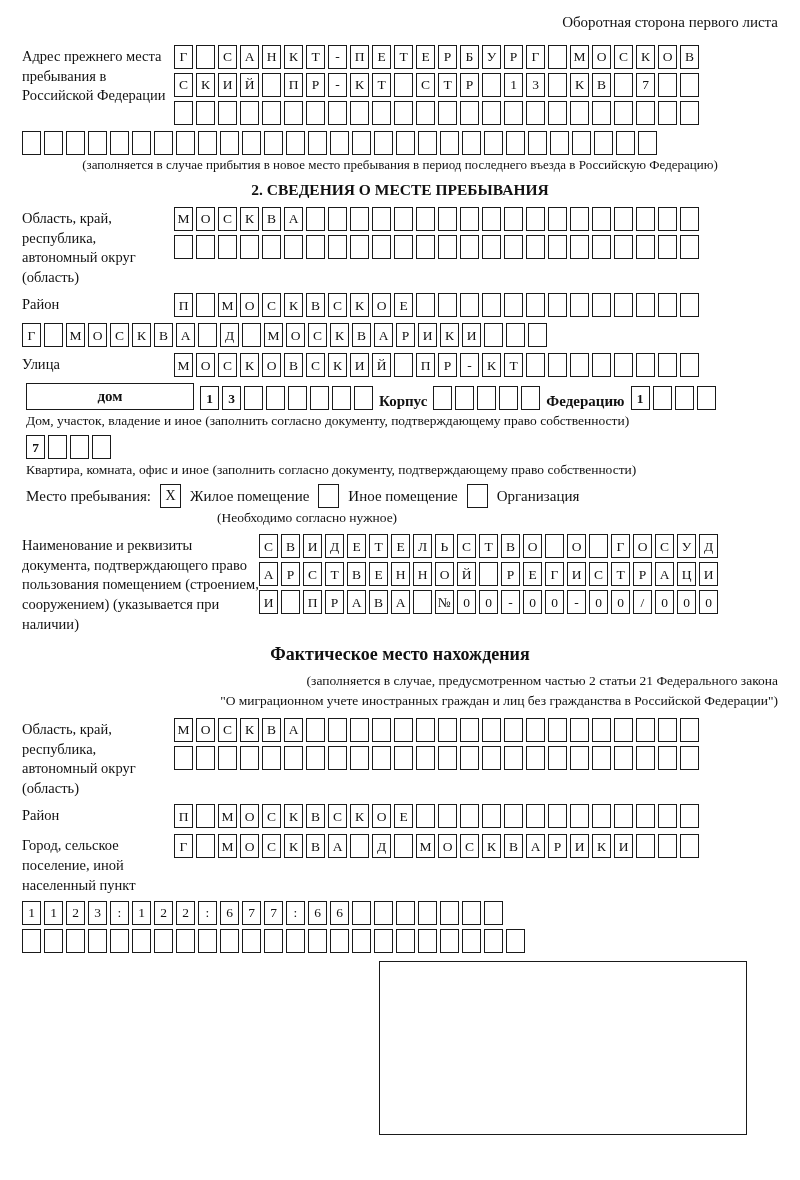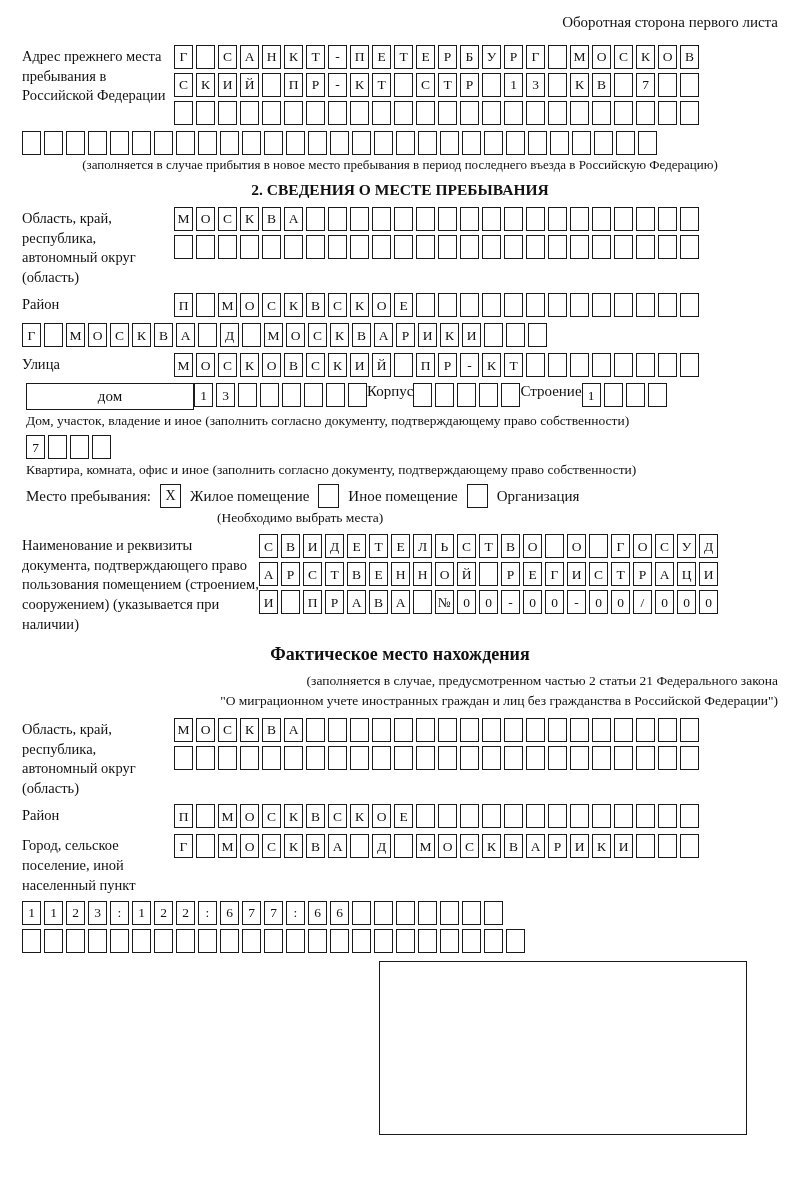"дом" .house-row { align-items: flex-start -> flex-end; font-weight: none -> bold; gap: none -> 6px }
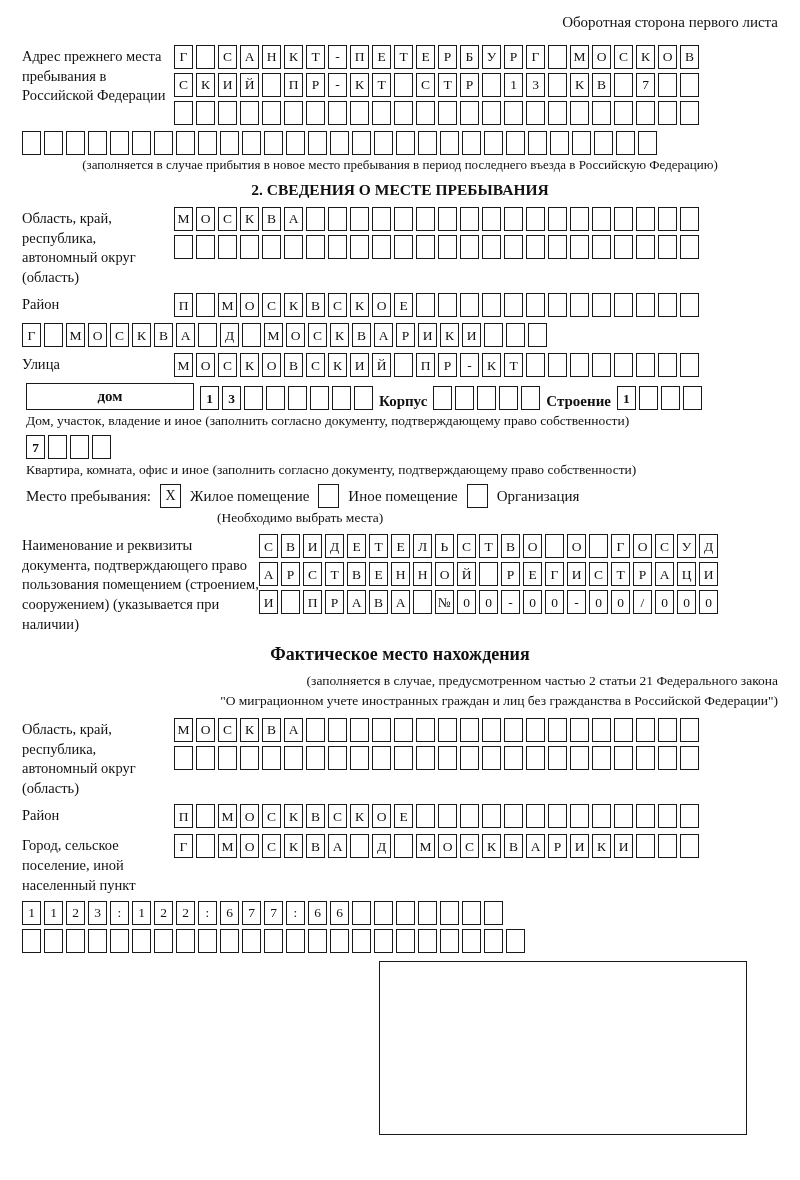"Строение" span.inline-label { text: Строение -> Федерацию }
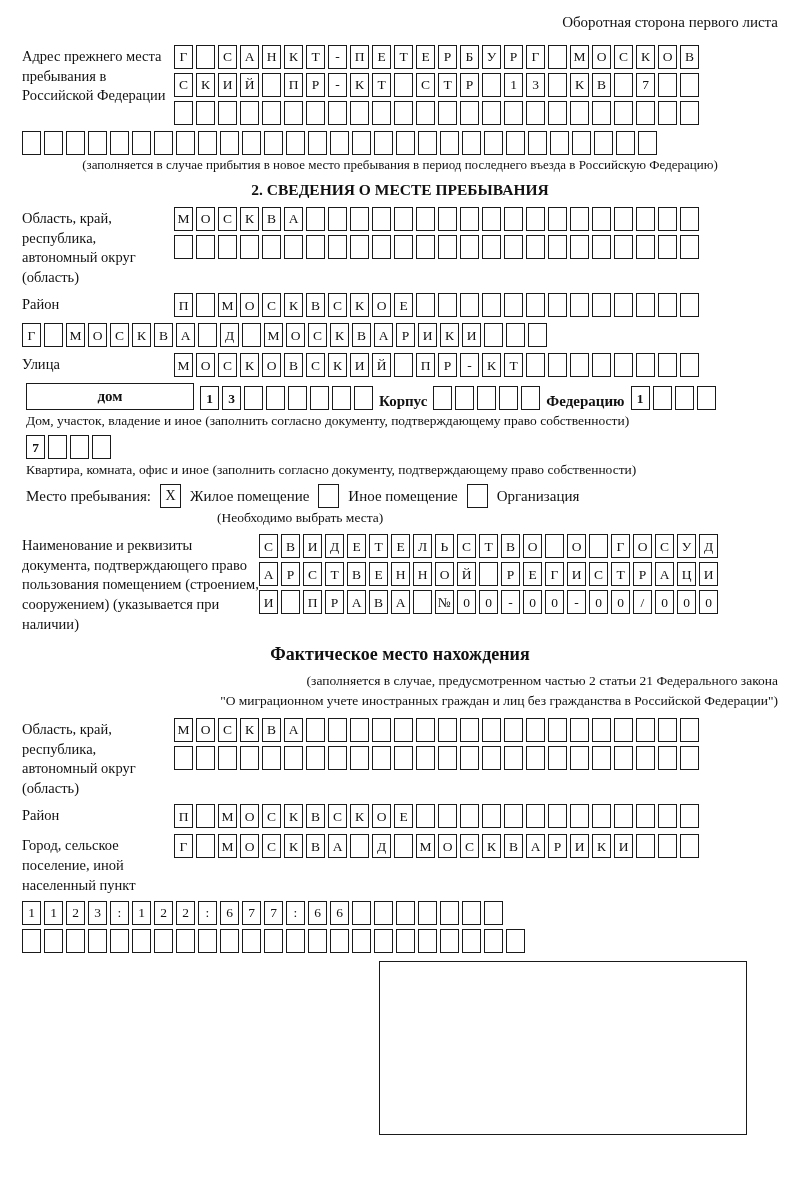"(Необходимо выбрать места)" div.stay-note { text: выбрать места -> согласно нужное }
